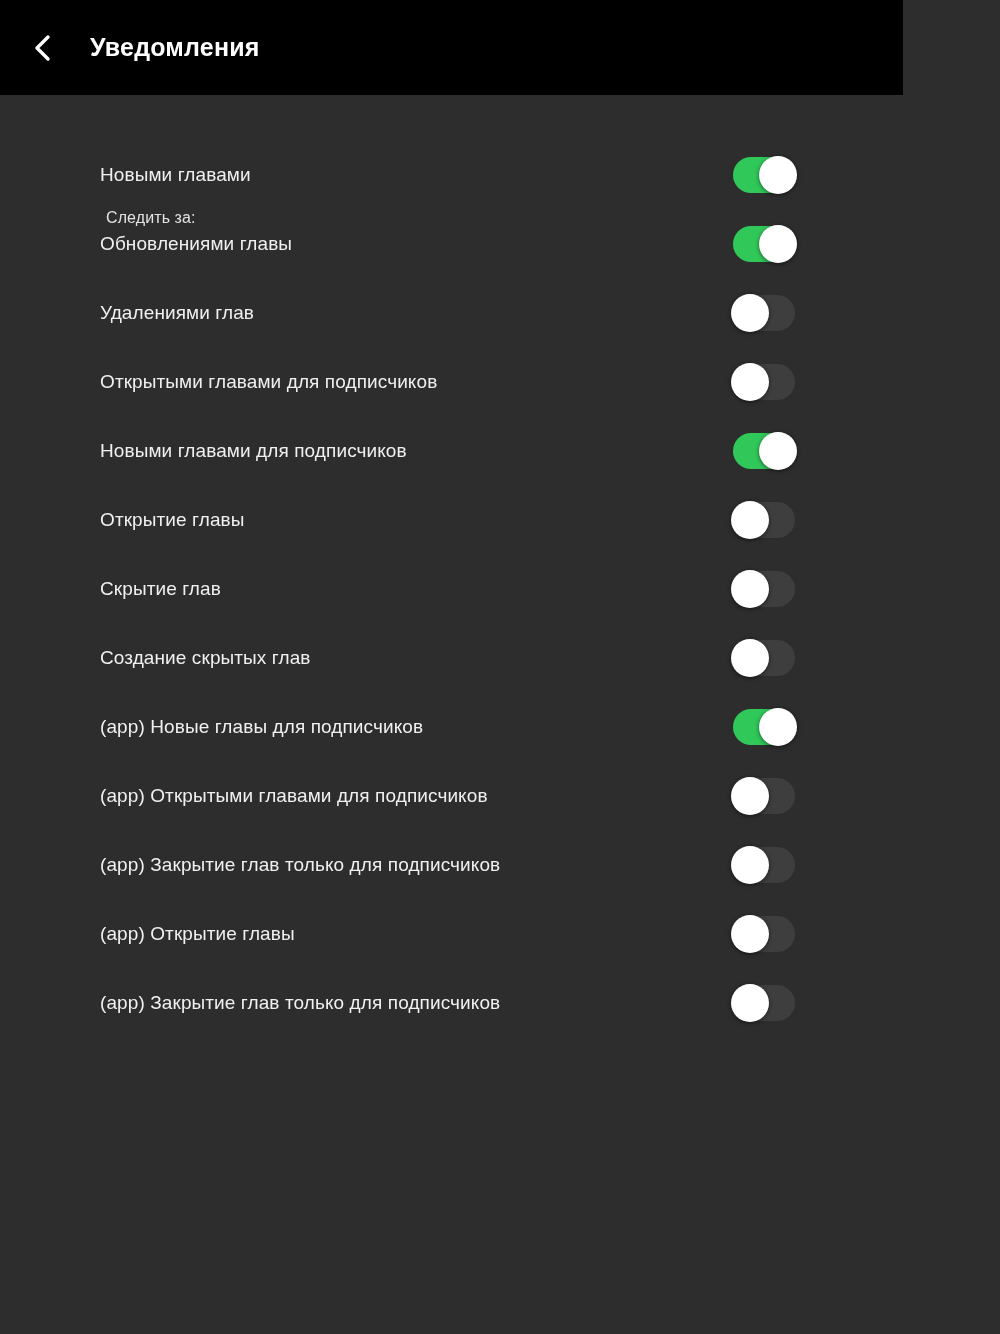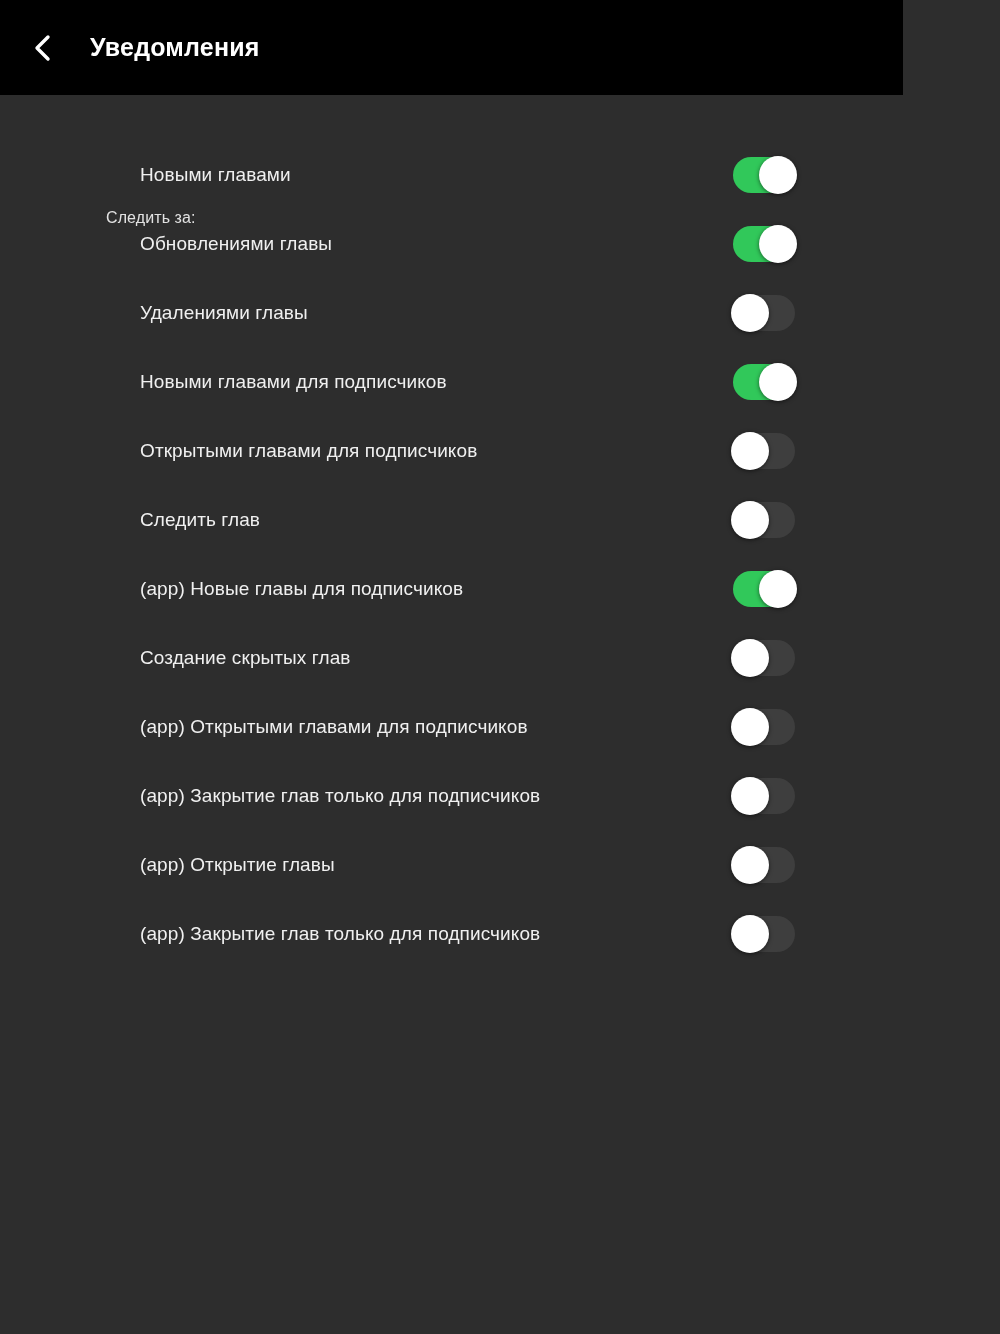"Новыми главами" .row-label { margin-left: 40px -> none }
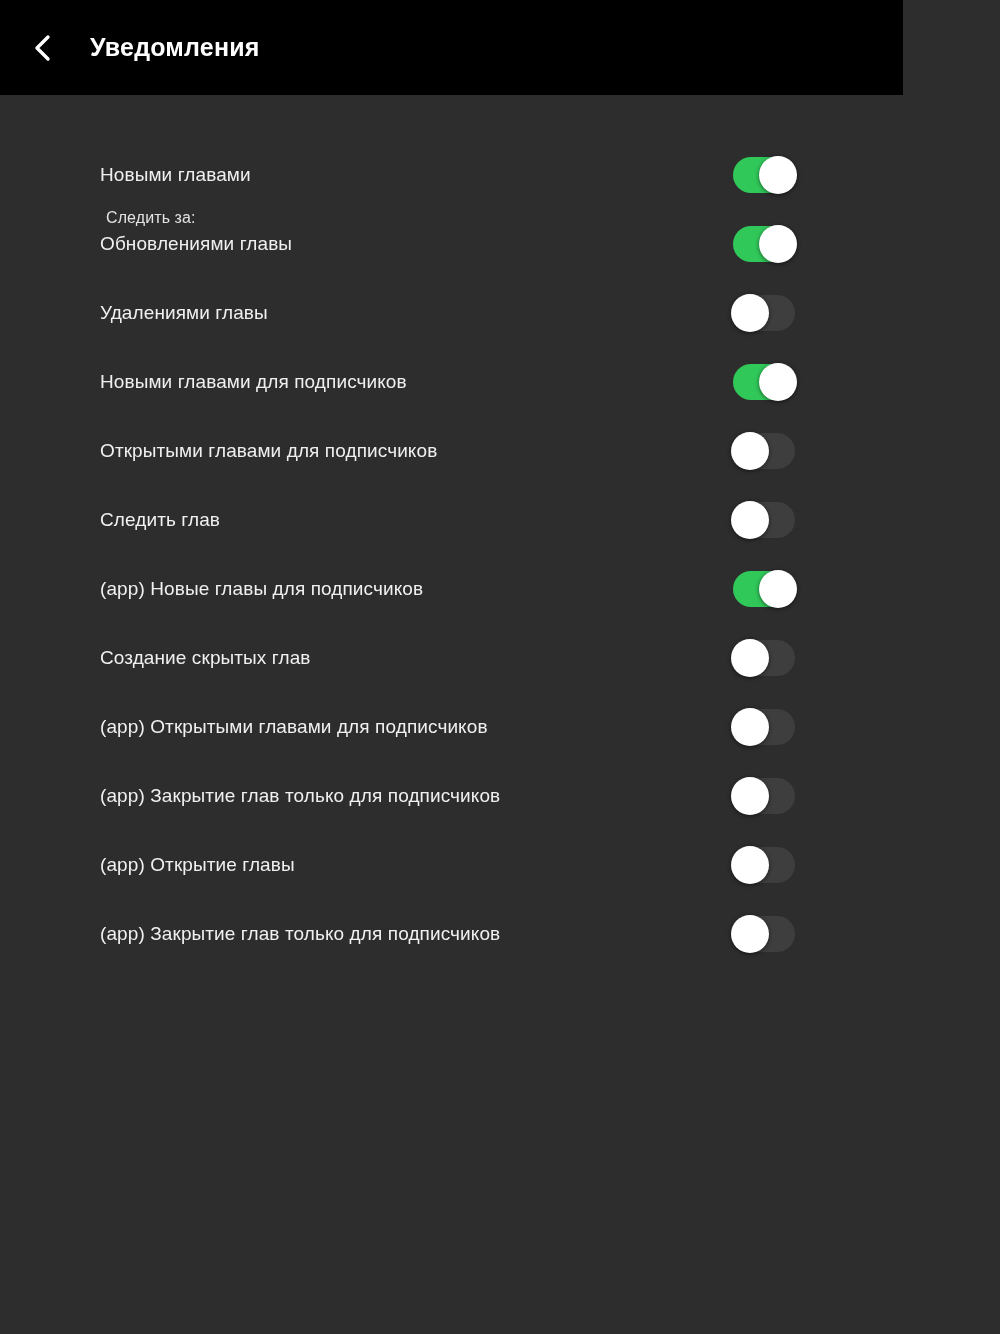"Удалениями главы" span.row-label { text: главы -> глав }
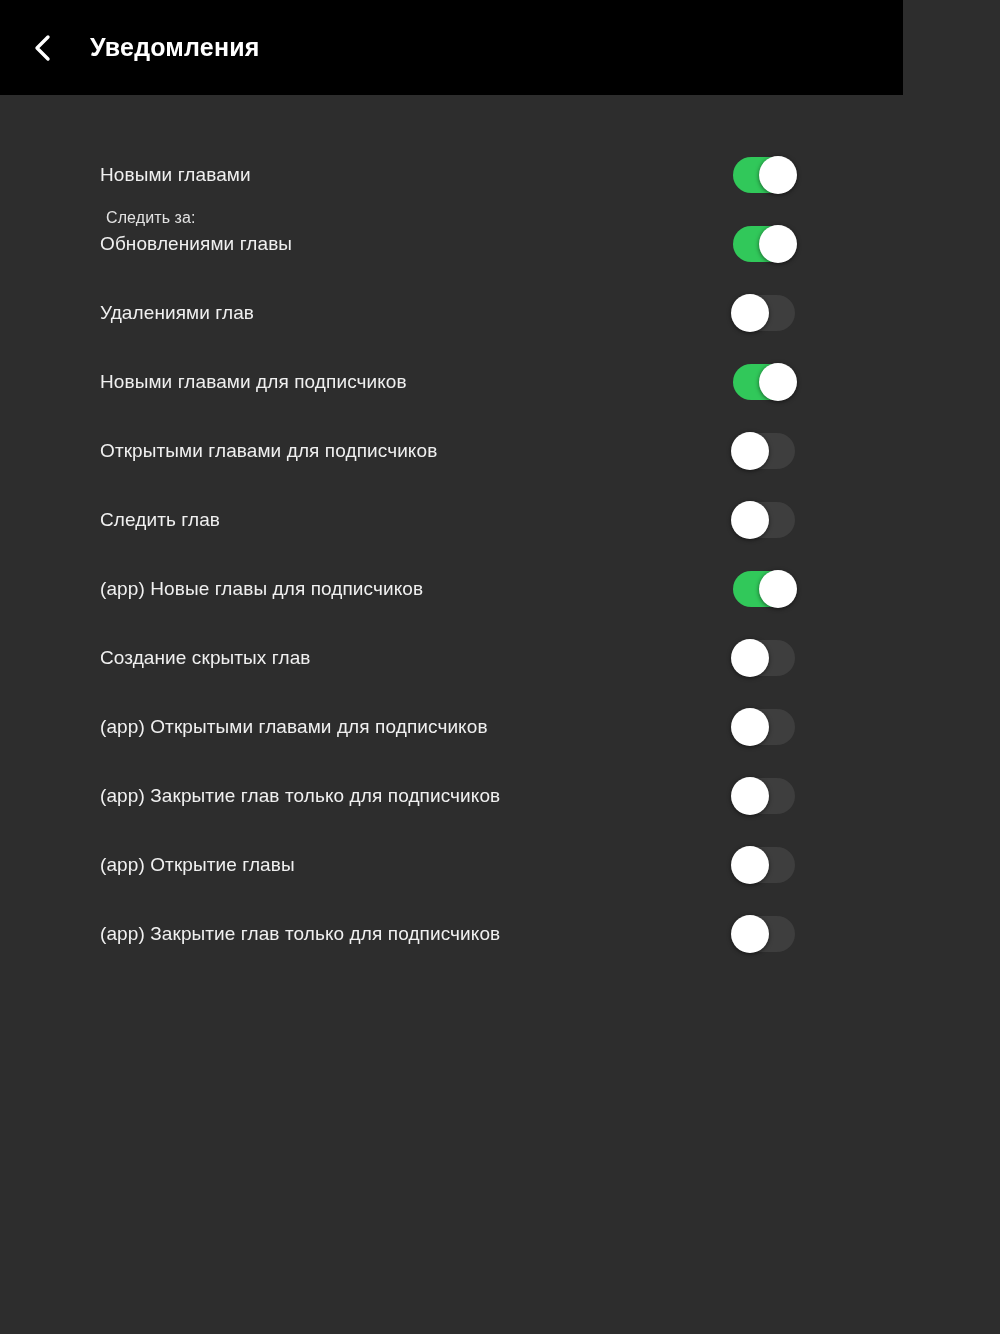"Новыми главами для подписчиков" div.row { order: before "Открытыми главами для подписчиков" -> after "Открытыми главами для подписчиков" }
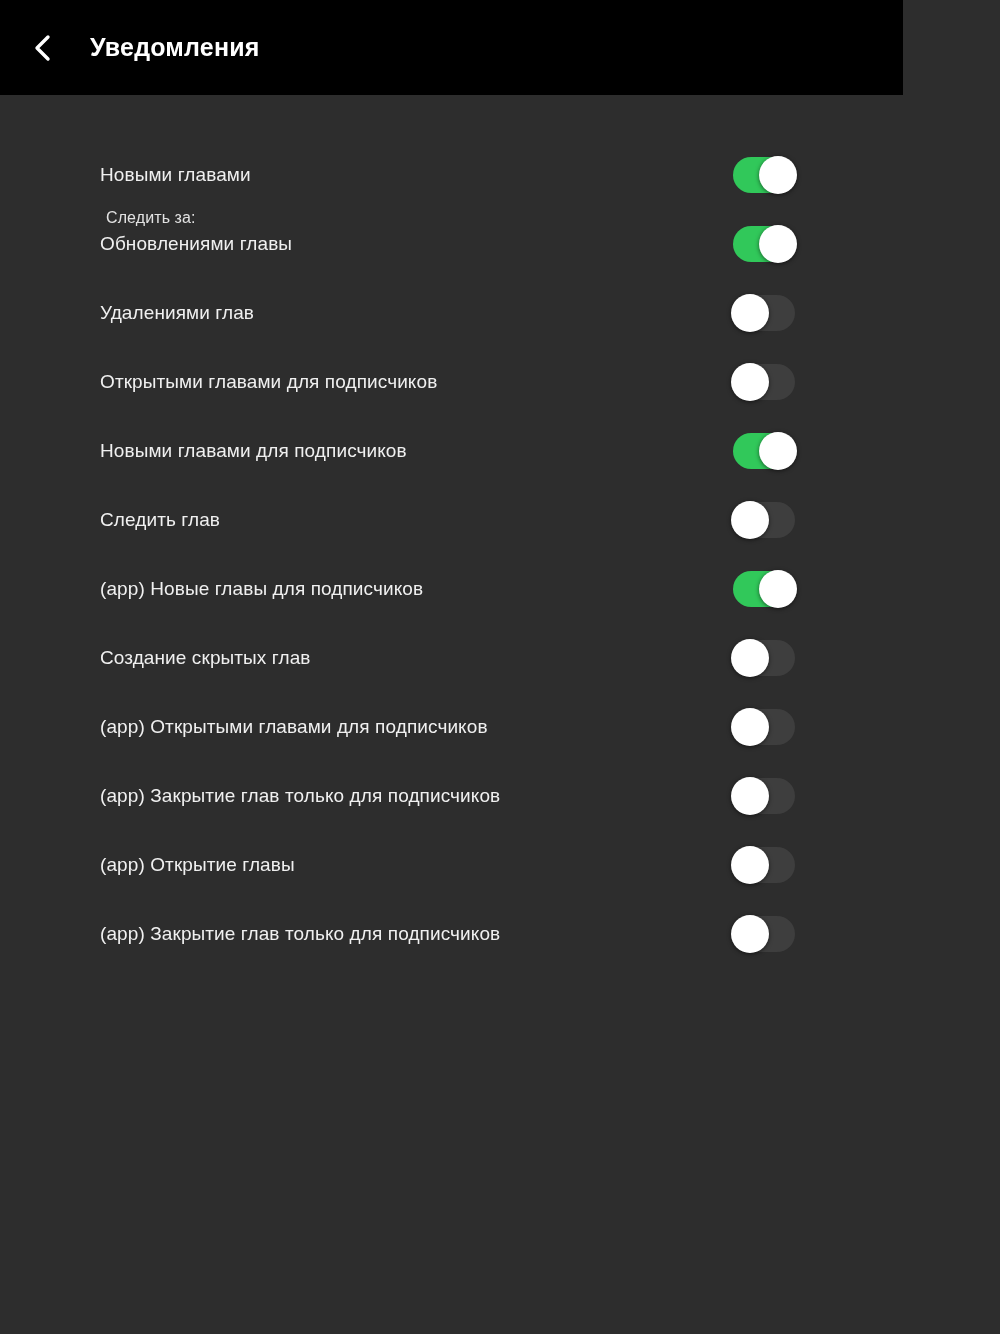"Следить глав" span.row-label { text: Следить глав -> Открытие главы }
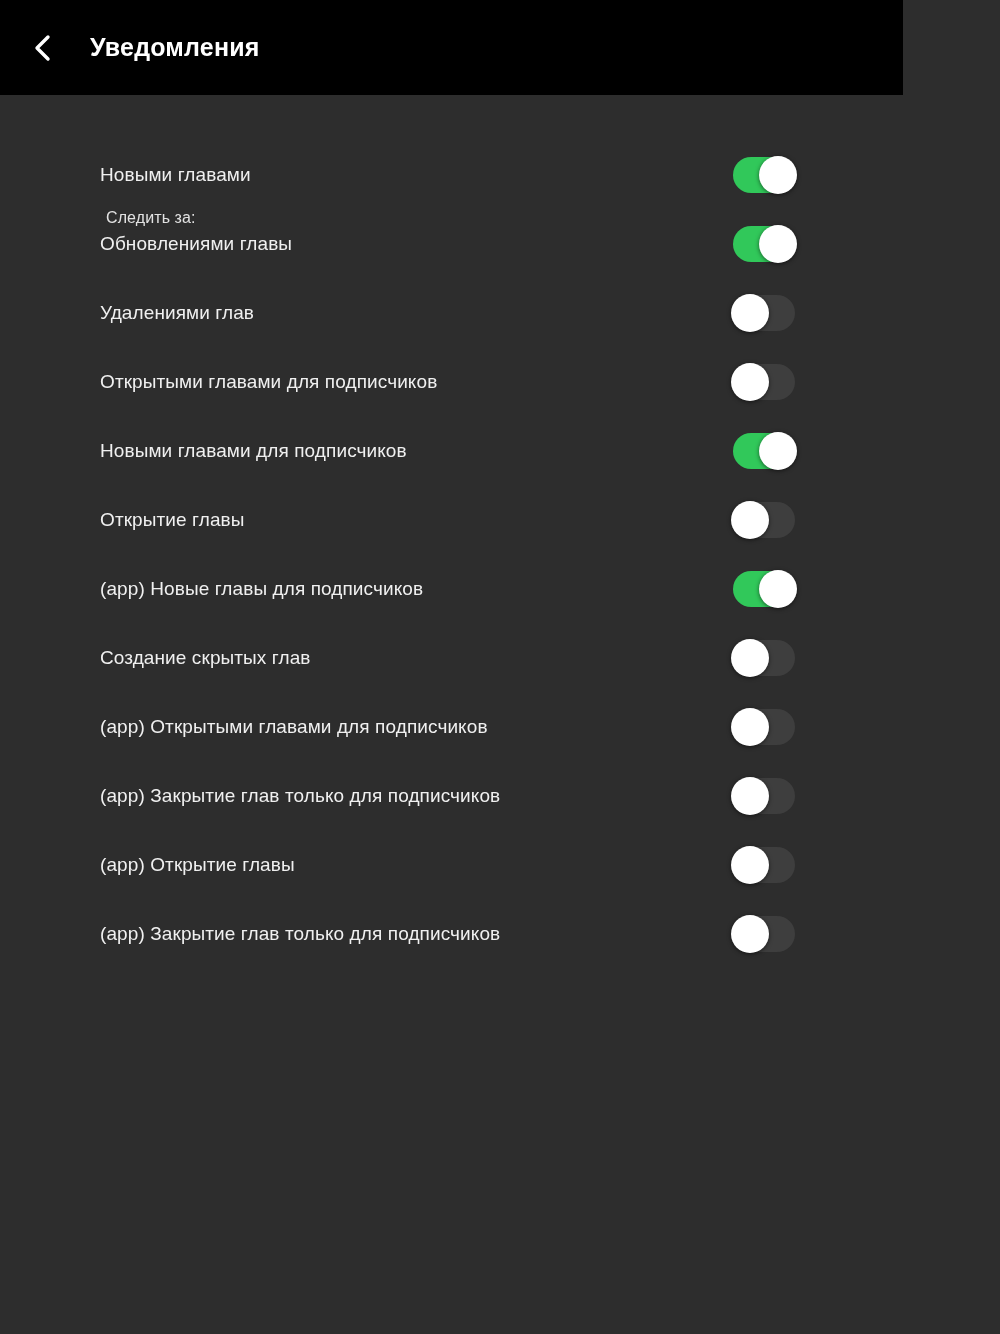"Скрытие глав" div.row { html: none -> <div> <span>Скрытие глав</span> <span> <span></span> </span> </div> }
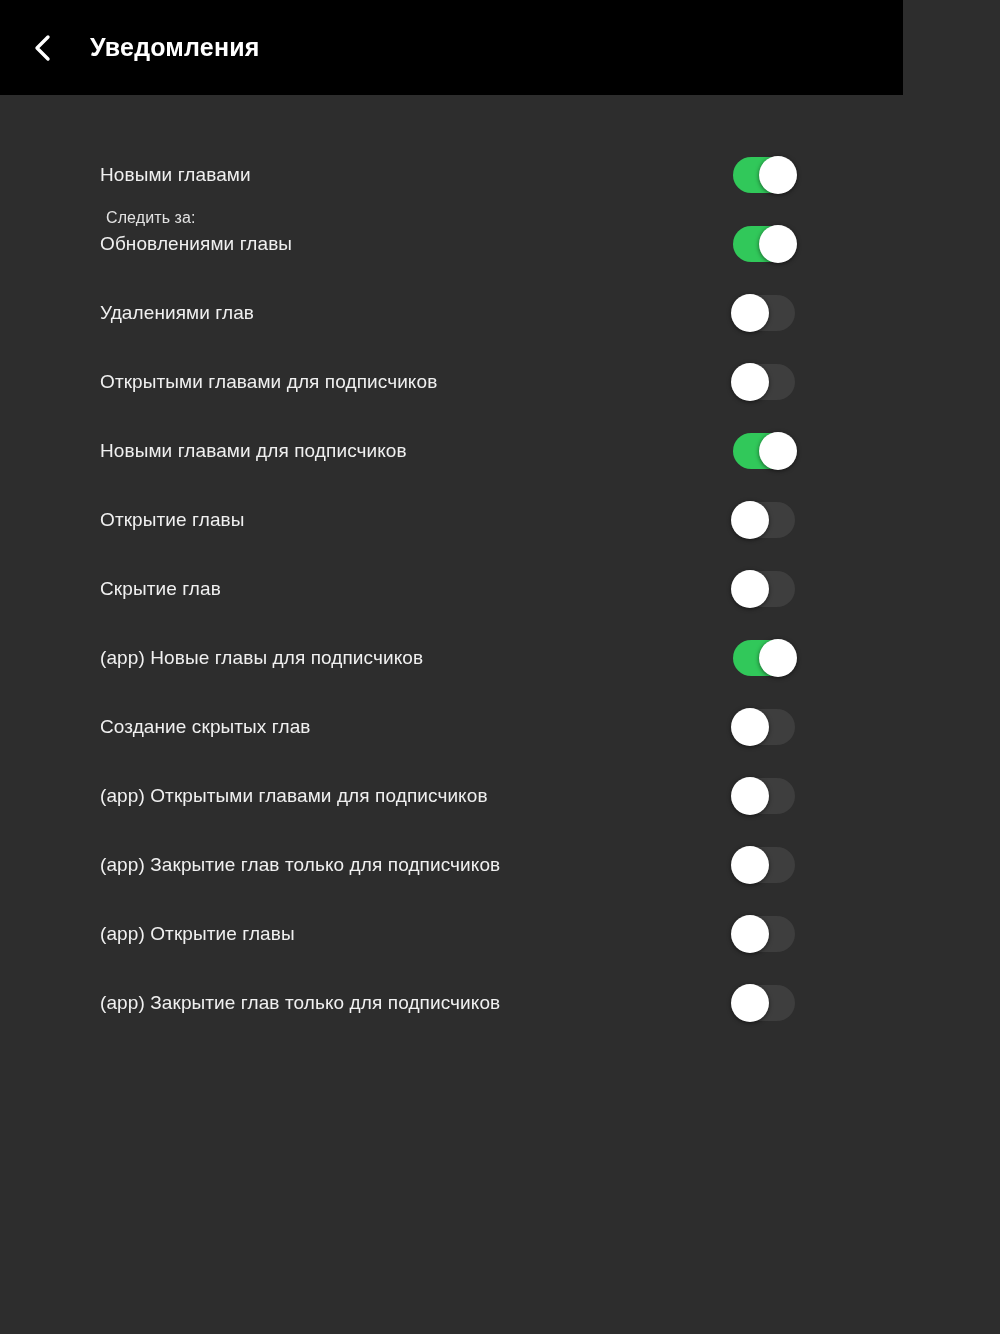"(app) Новые главы для подписчиков" div.row { order: before "Создание скрытых глав" -> after "Создание скрытых глав" }
